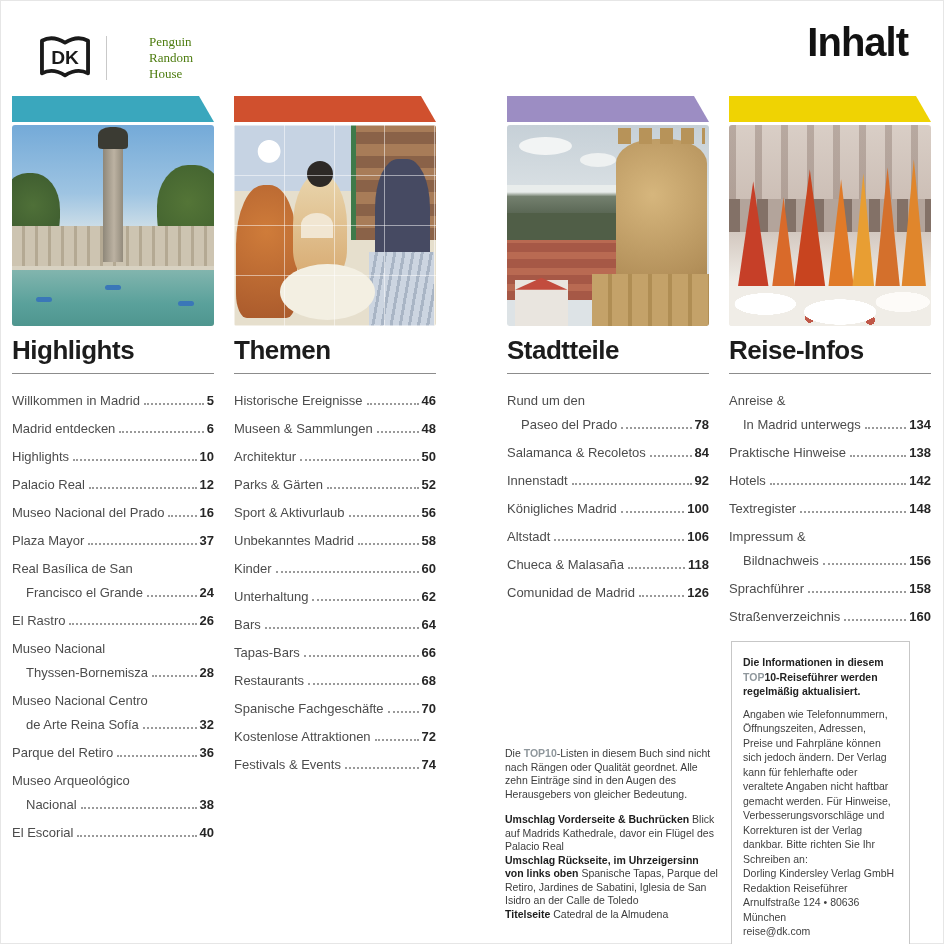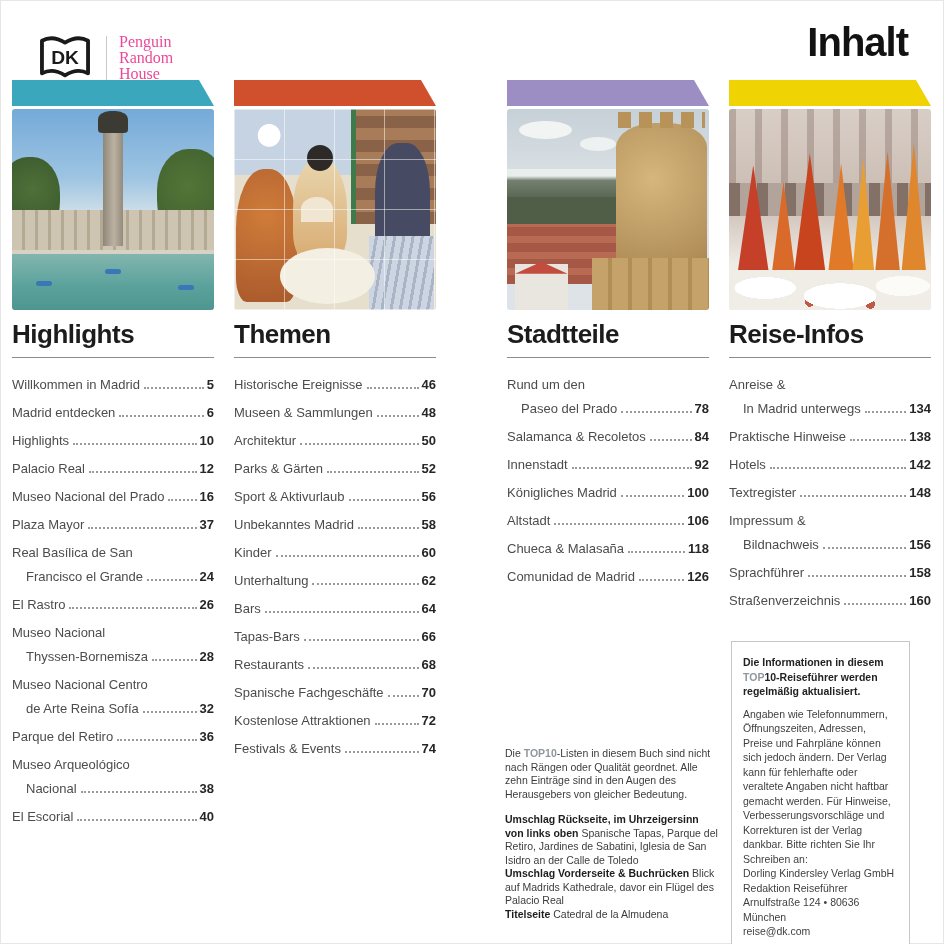"Penguin" .prh { color: #ec4899 -> #4d7c0f; font-size: 16px -> 13px; margin-left: none -> 30px }
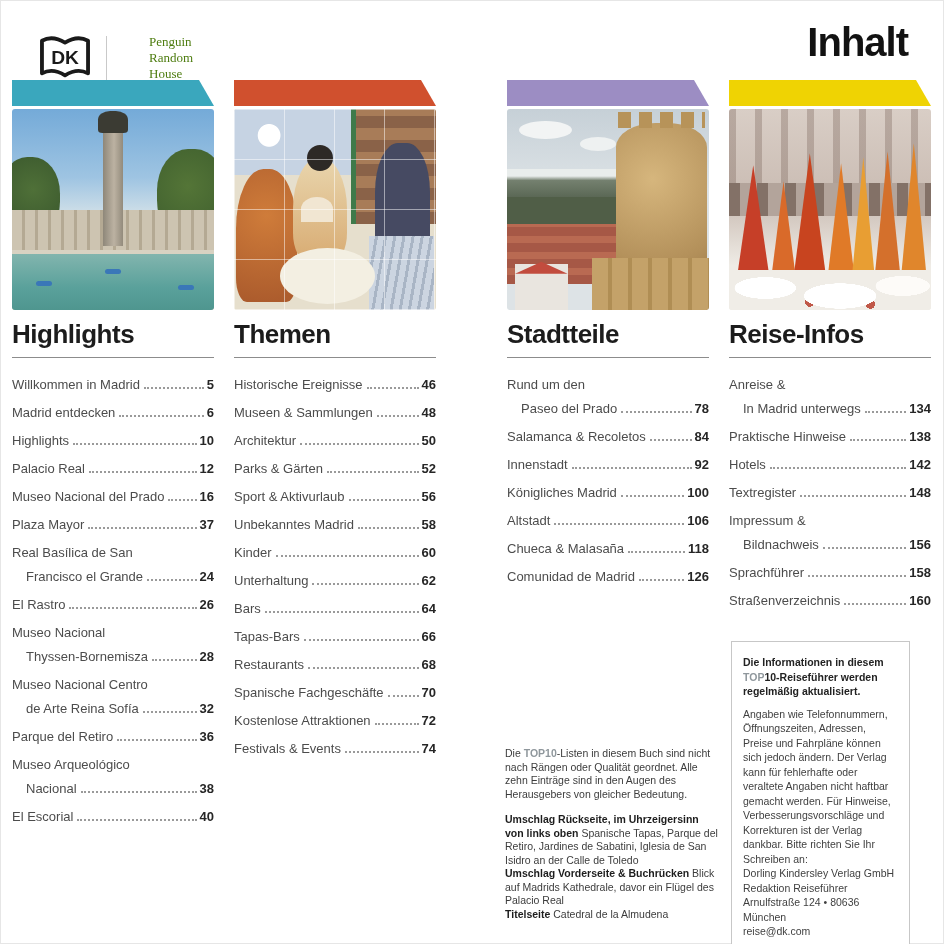"Highlights" .cols { top: 80px -> 96px }
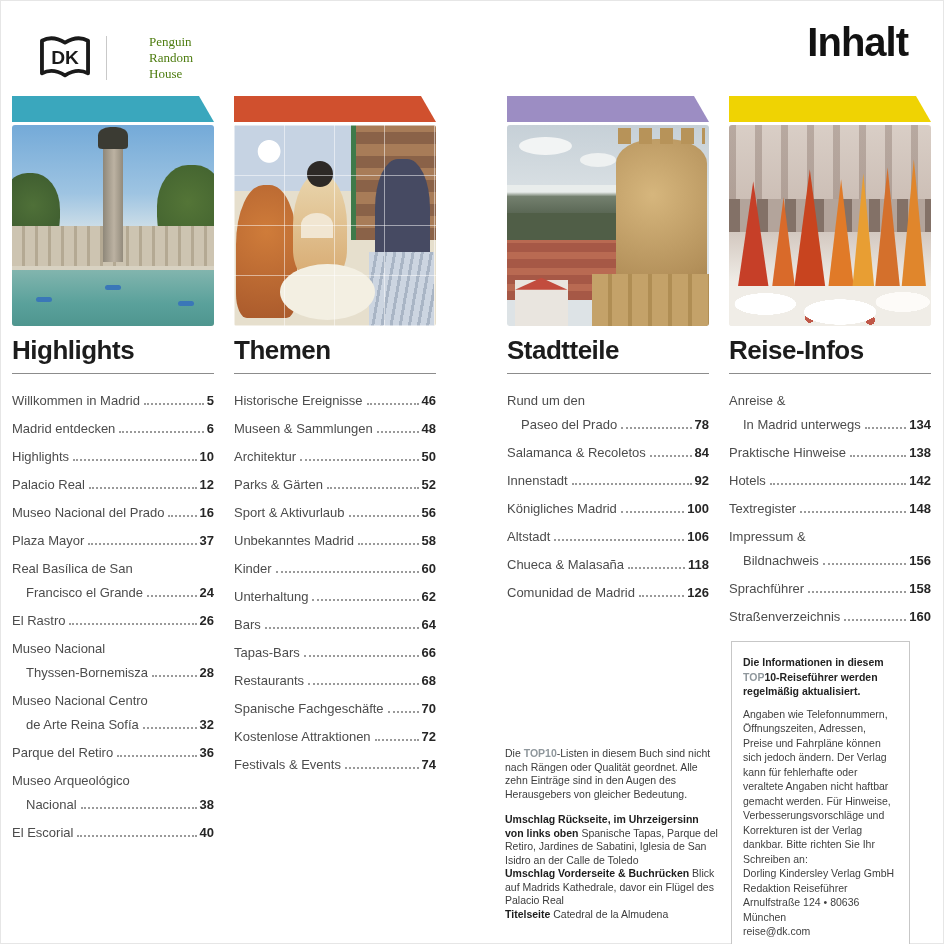"Umschlag Rückseite, im Uhrzeigersinn von" div { order: before "Umschlag Vorderseite & Buchrücken Blick" -> after "Umschlag Vorderseite & Buchrücken Blick" }
